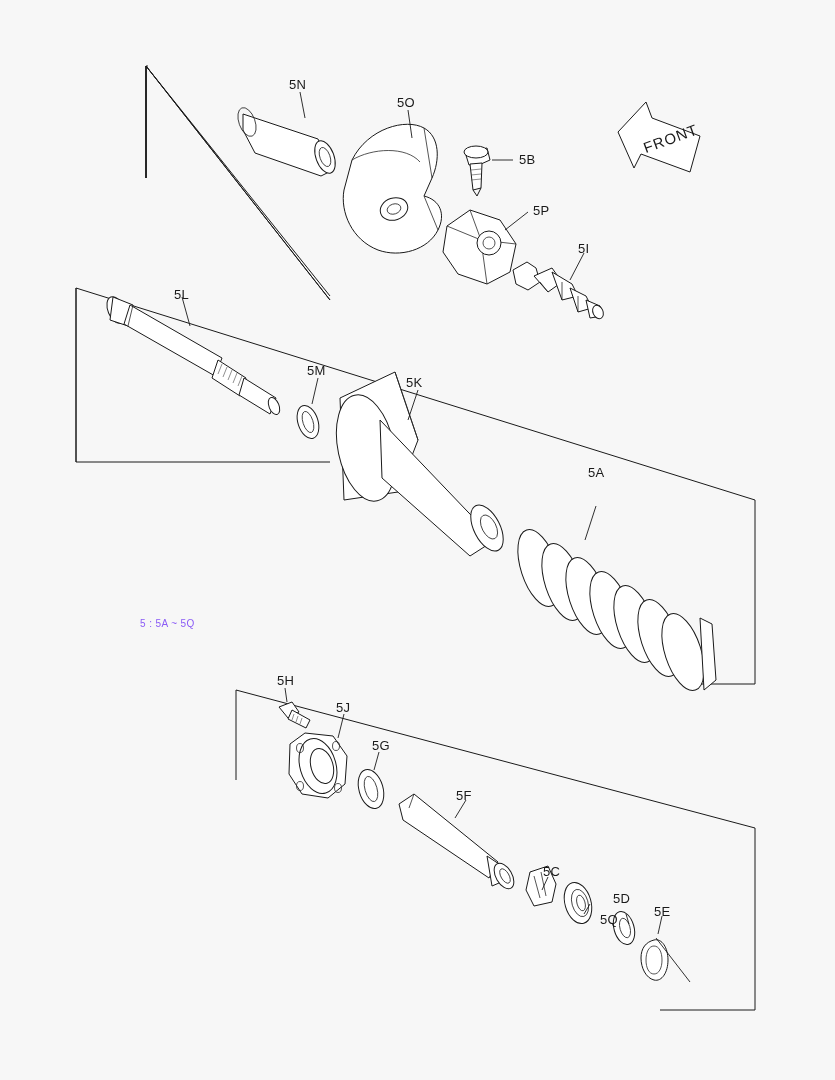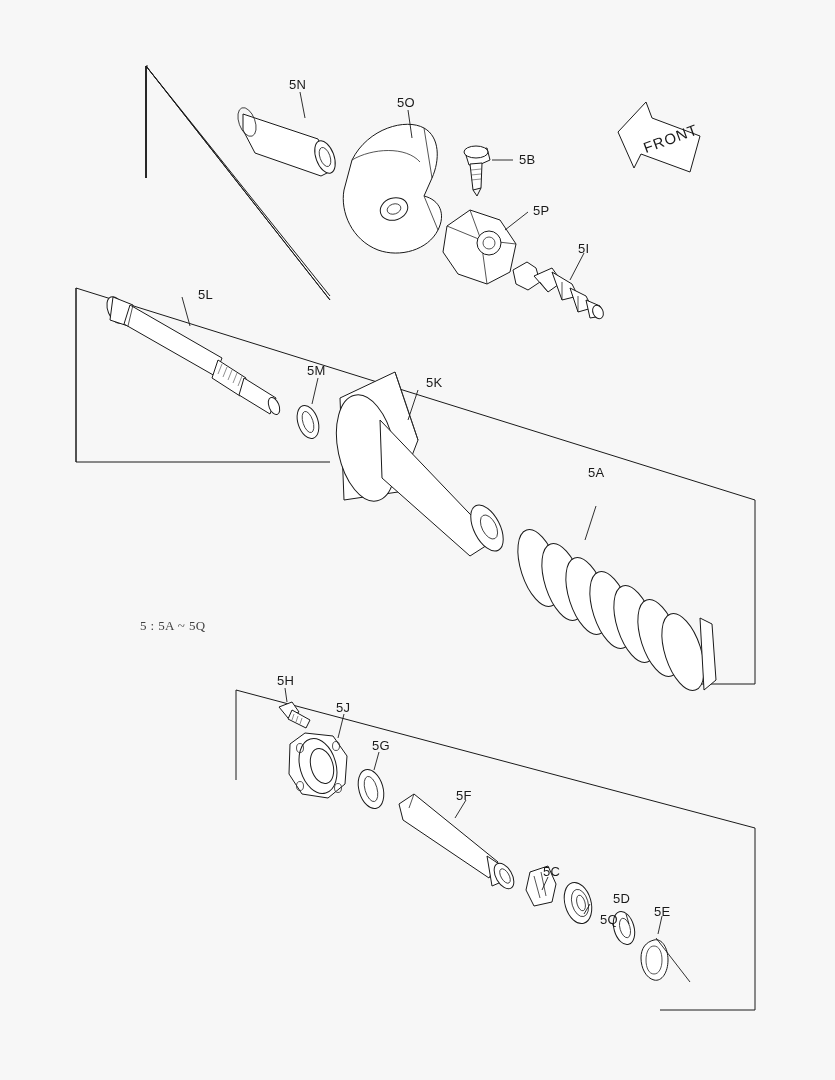"5L" div.lbl { margin-left: 24px -> none }
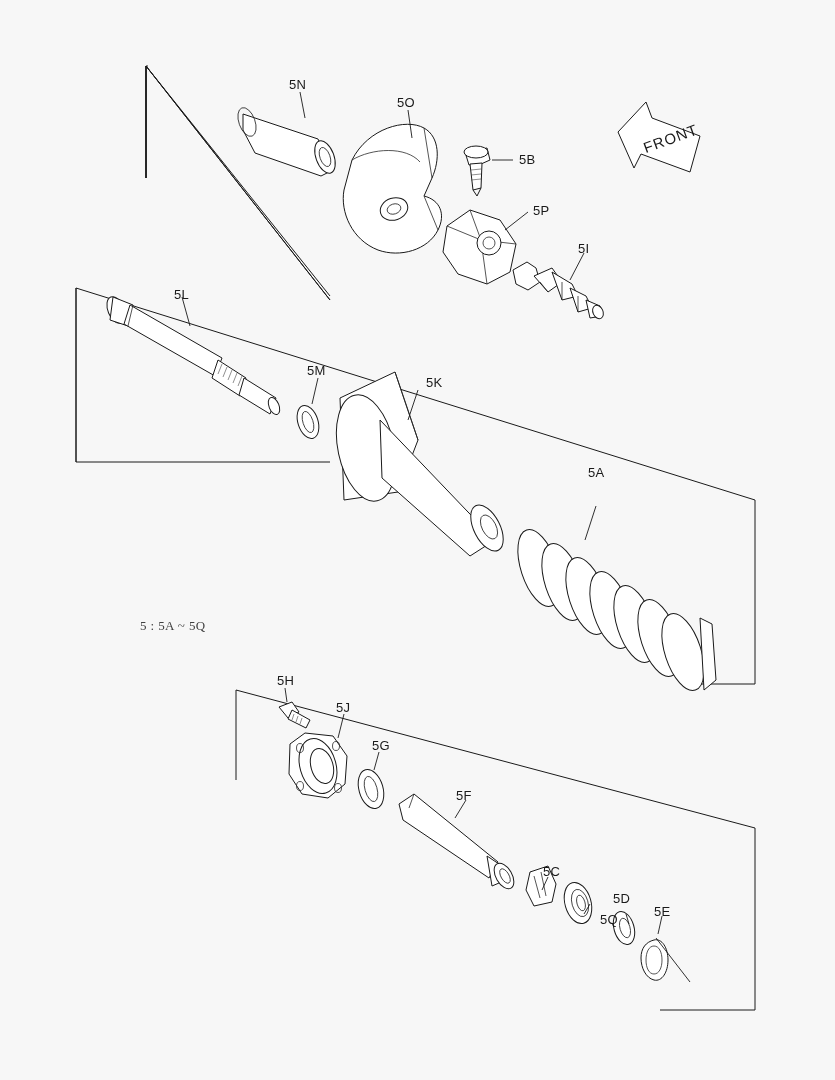"5K" div.lbl { left: 426px -> 406px }
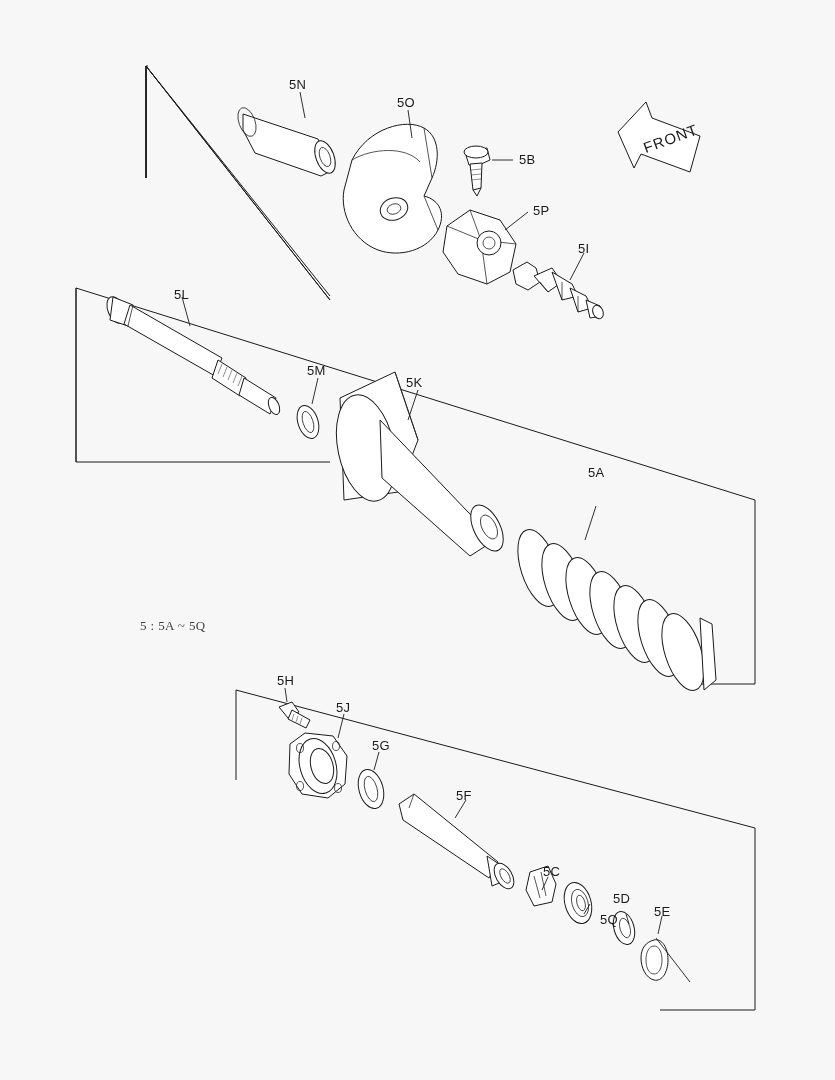"5 : 5A ~ 5Q" .lbl-note { color: #404040 -> #8b5cf6; font-family: Liberation Serif, serif -> Liberation Sans, sans-serif; font-size: 13px -> 10px }
